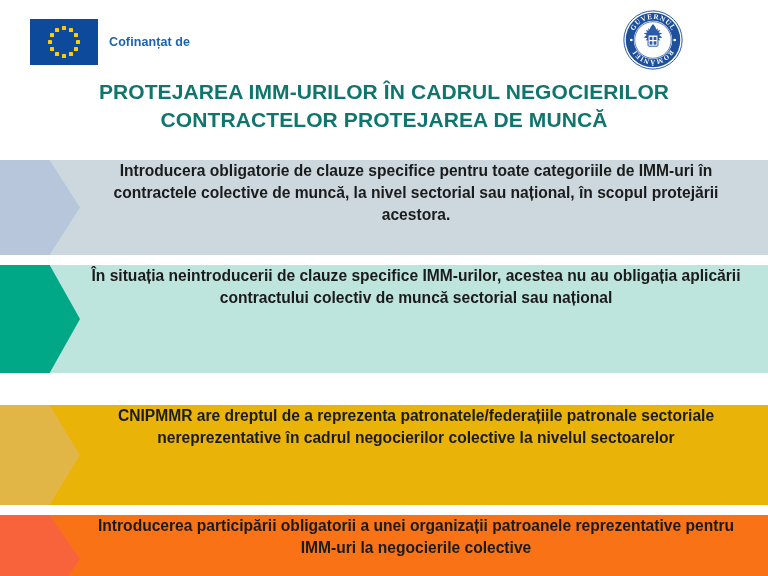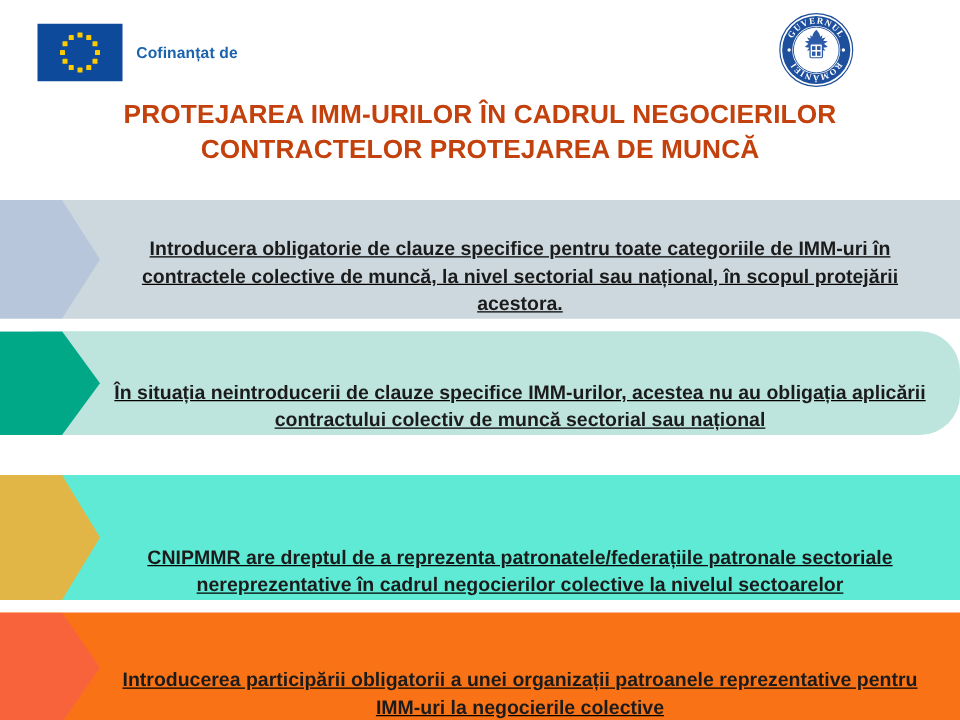"PROTEJAREA IMM-URILOR ÎN CADRUL" div.title { color: #c2410c -> #0f766e }
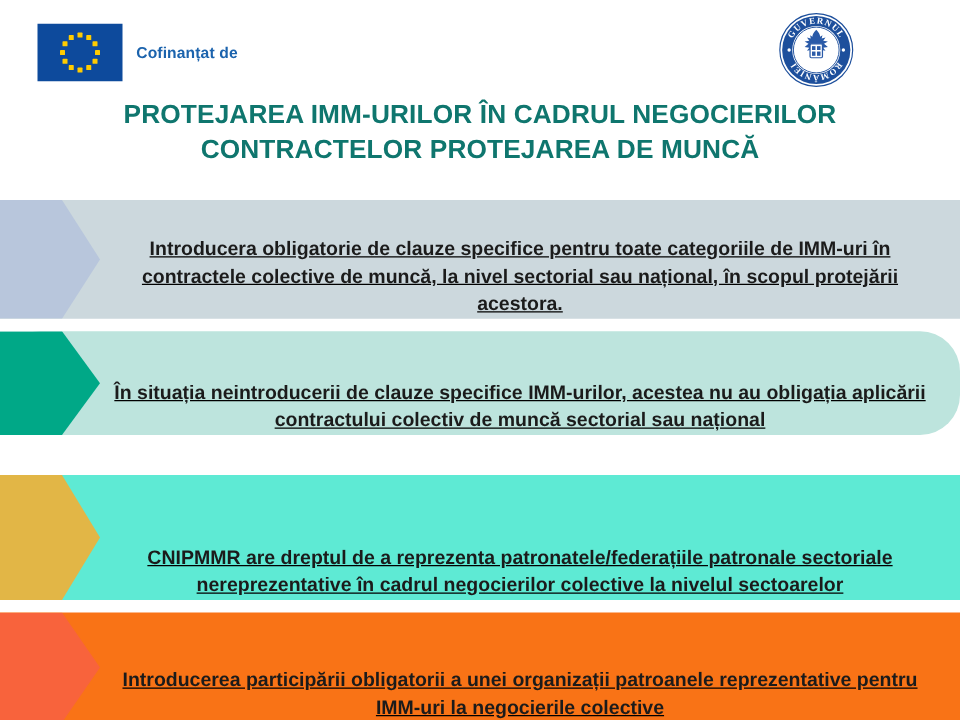"Introducera obligatorie de clauze" .band { align-items: flex-end -> flex-start; text-decoration: underline -> none }
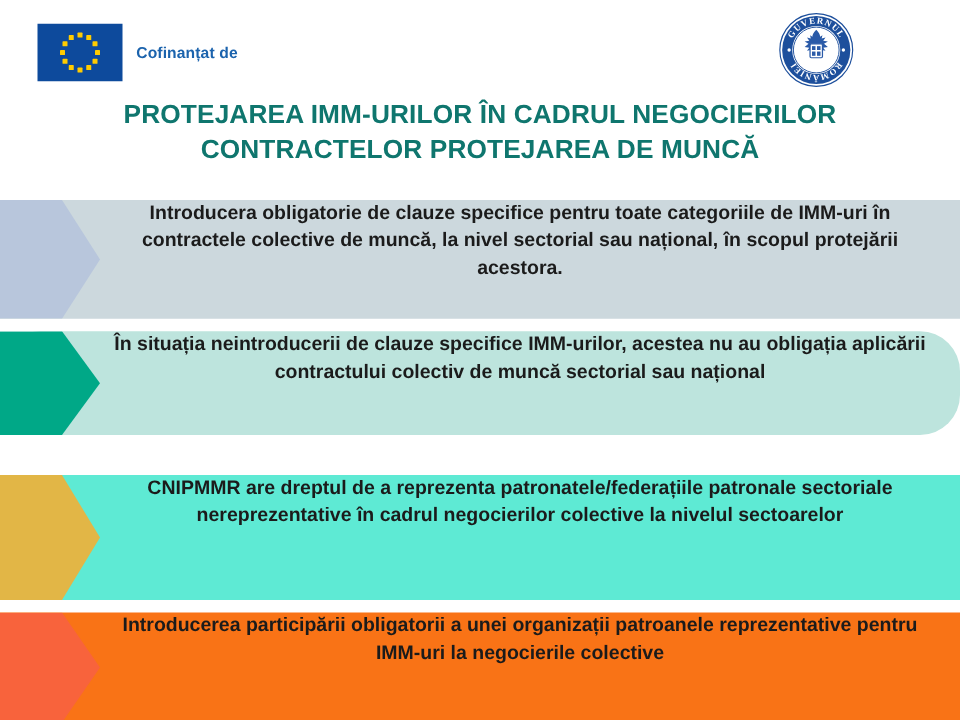"În situația neintroducerii de clauze" .band-2 { border-radius: 32px -> none; height: 83px -> 108px }
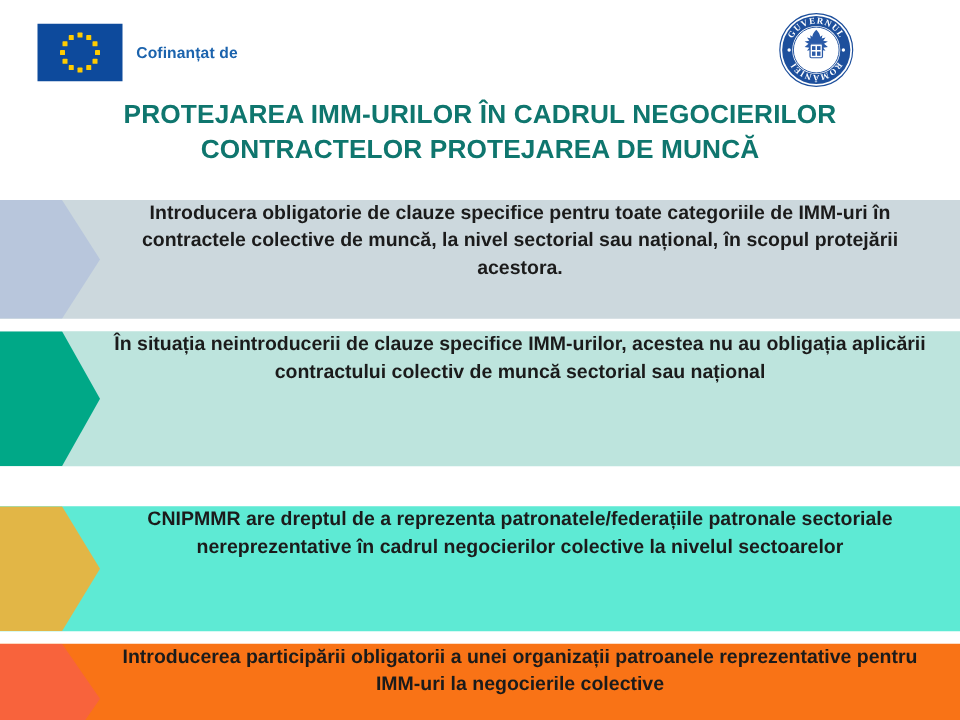"CNIPMMR are dreptul de a" div.band { background: #5eead4 -> #eab308 }
